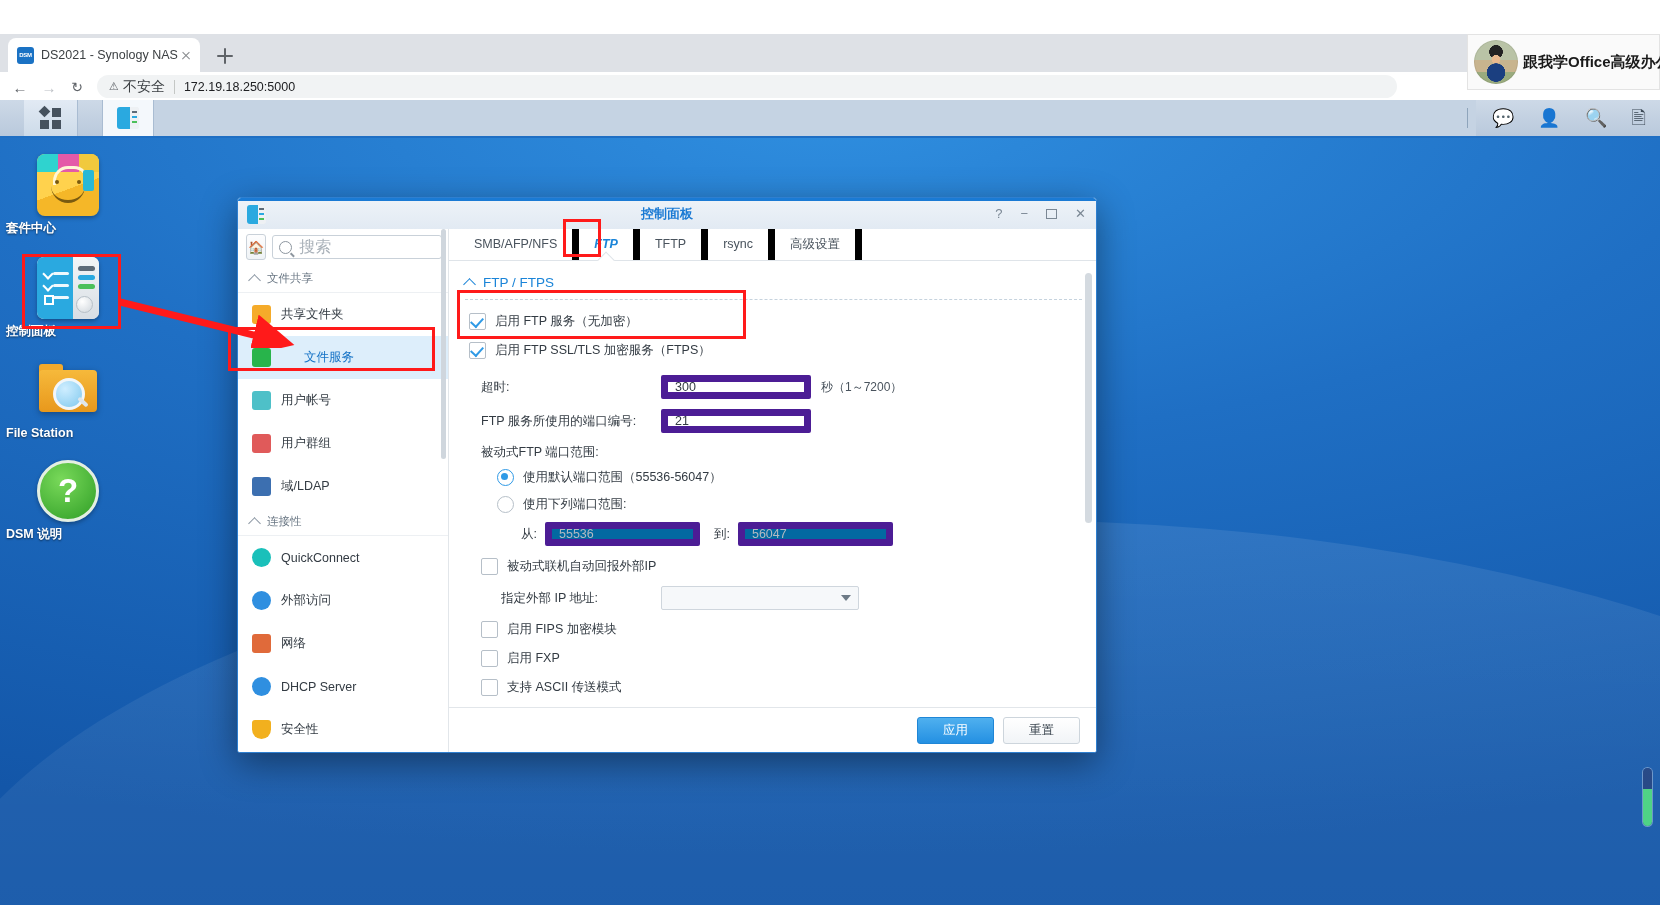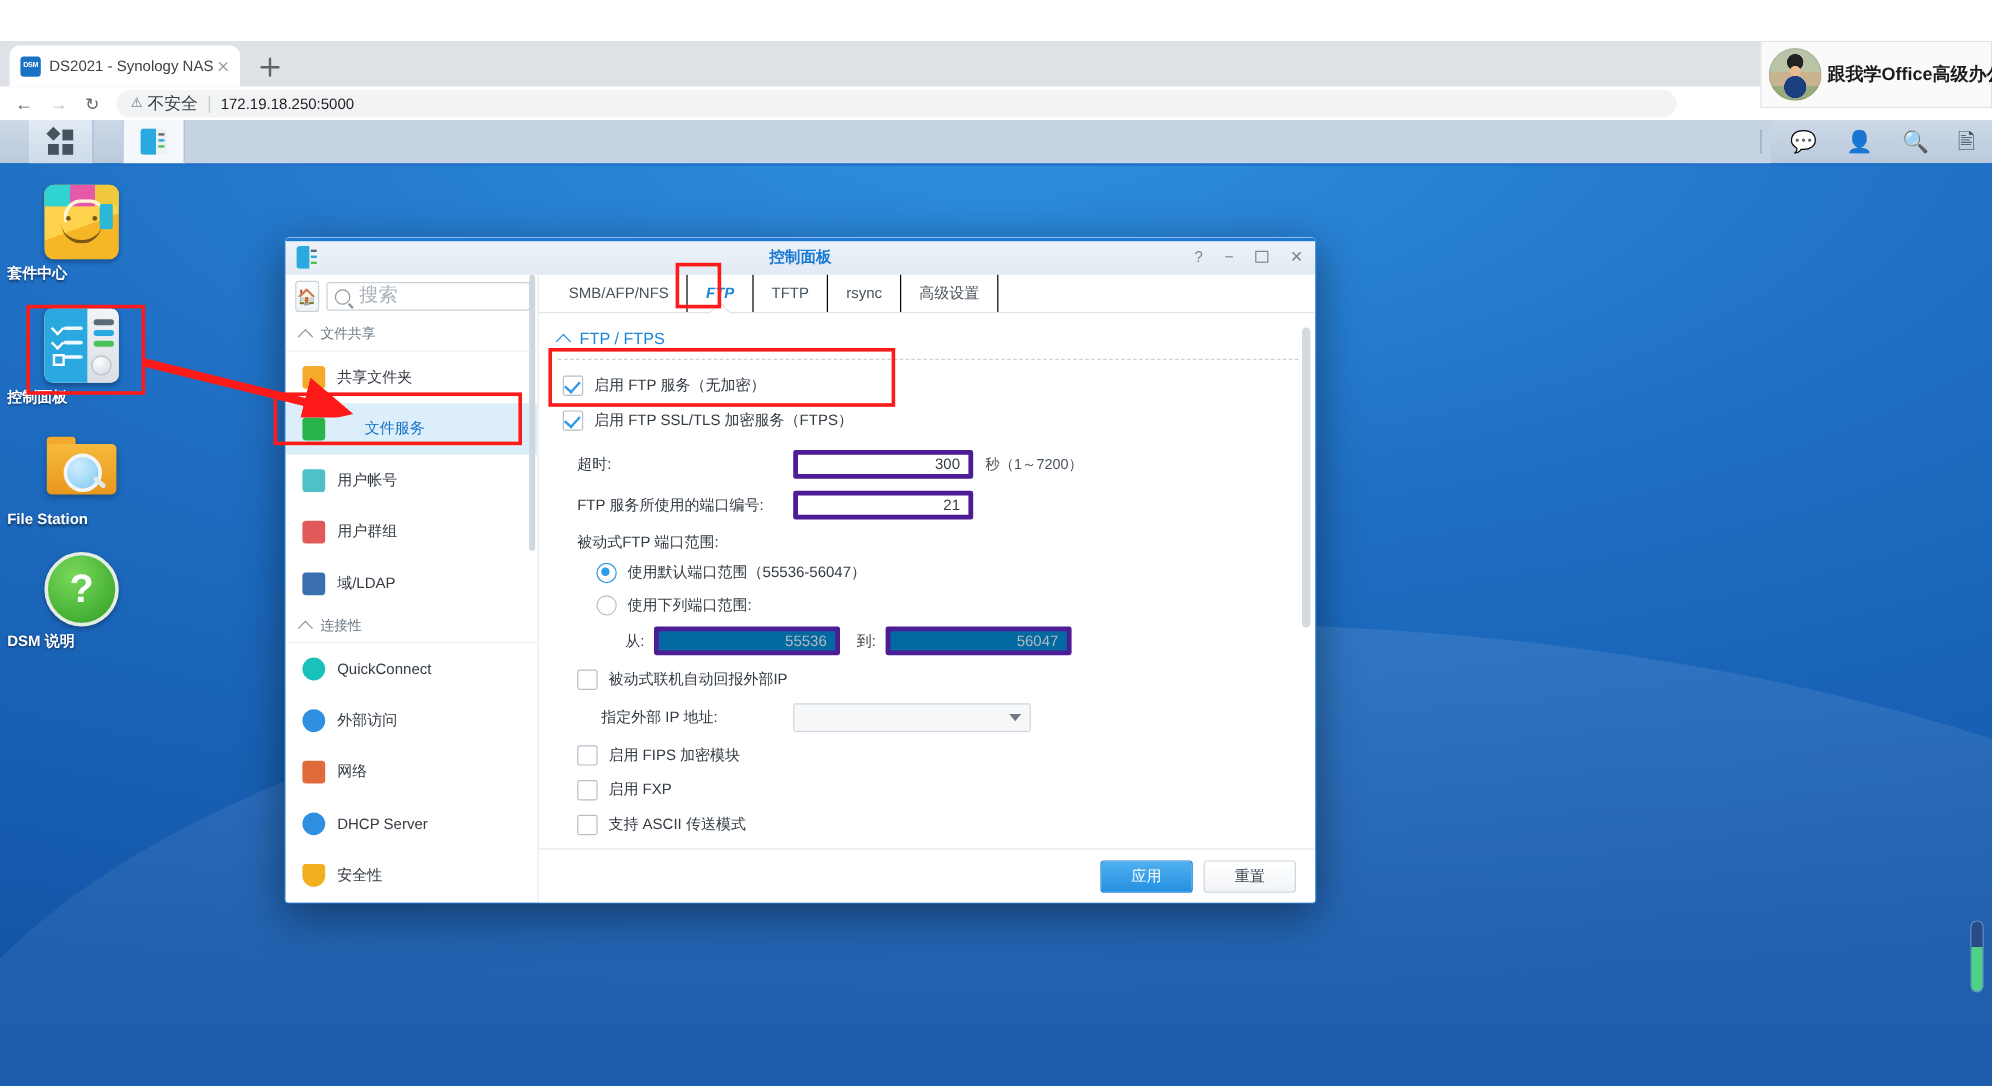"SMB/AFP/NFS" .mtab { border-right: 1px solid #000000 -> 7px solid #000000 }
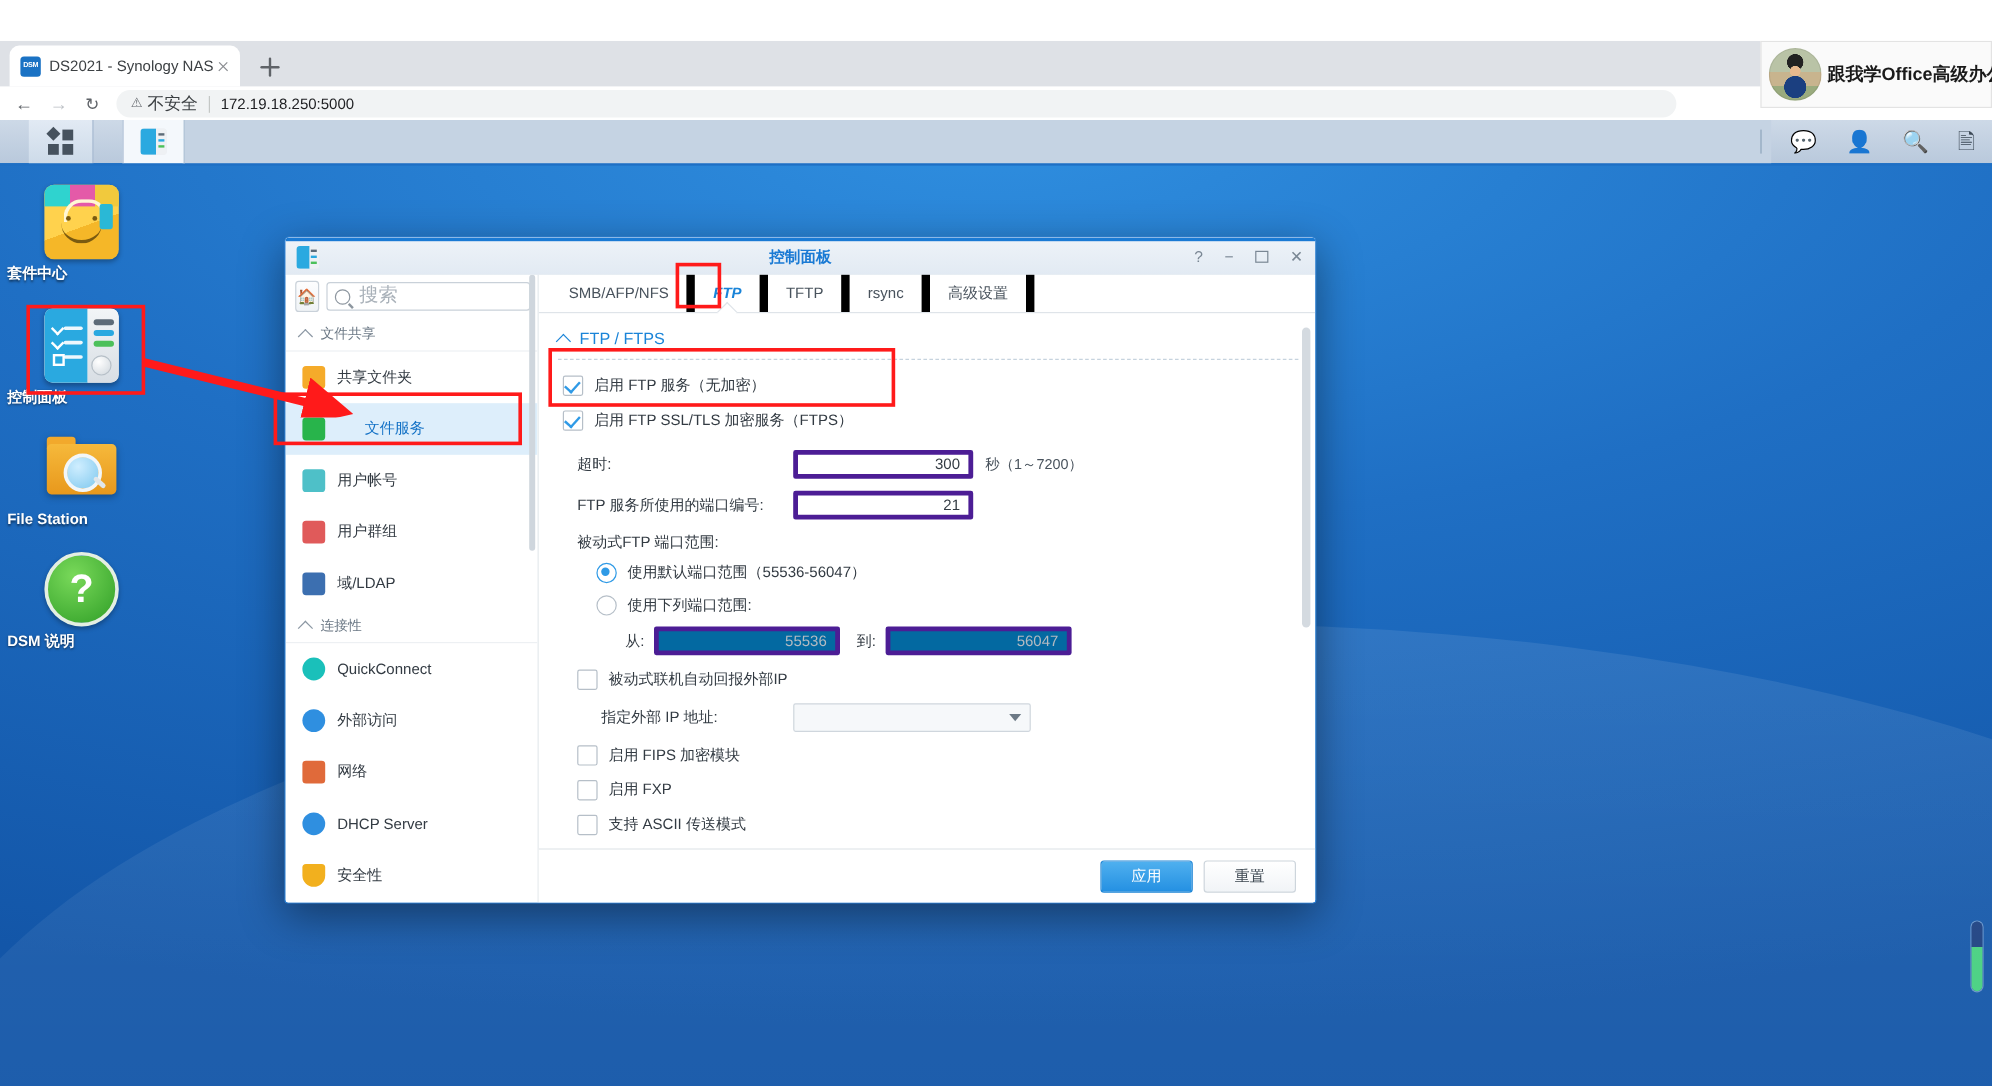"300" .tinput { border: 4px solid #4c1d95 -> 7px solid #4c1d95; text-align: right -> none }
